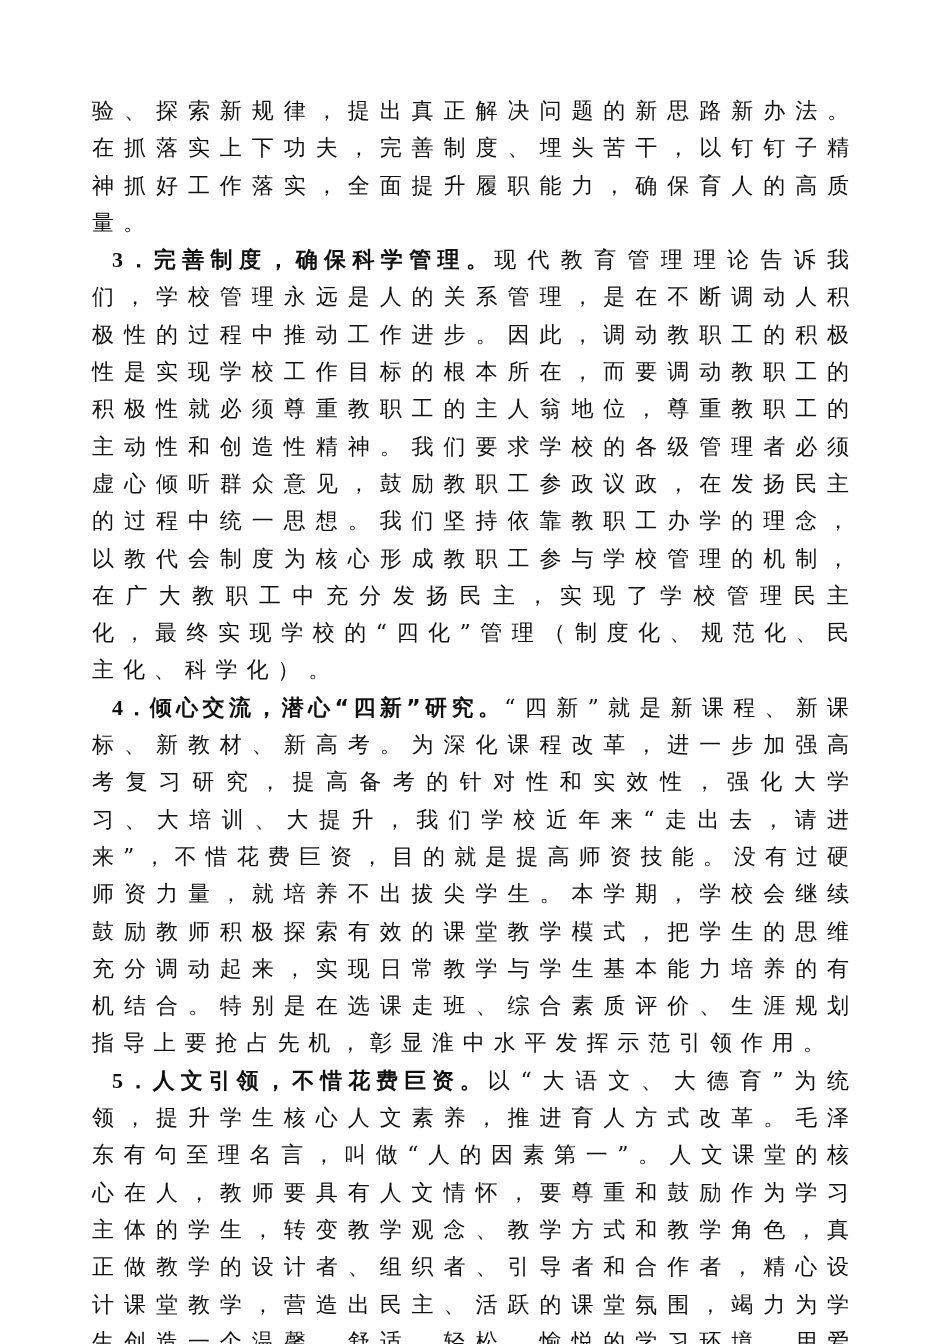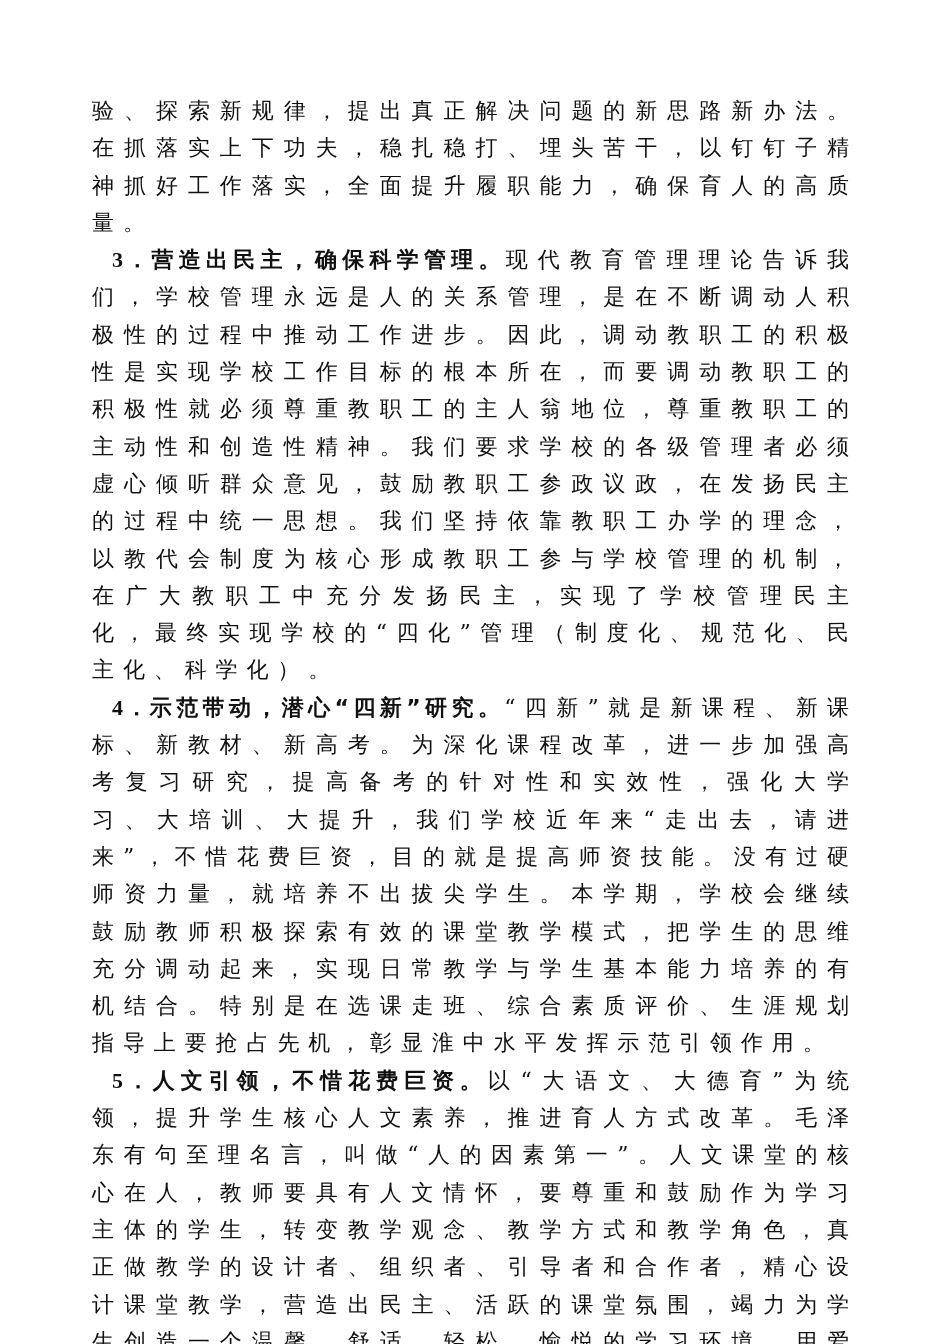"验、探索新规律，提出真正解决问题的新思路新办法。在抓落实上下功夫，稳扎稳打、埋头" span { text: 稳扎稳打 -> 完善制度 }
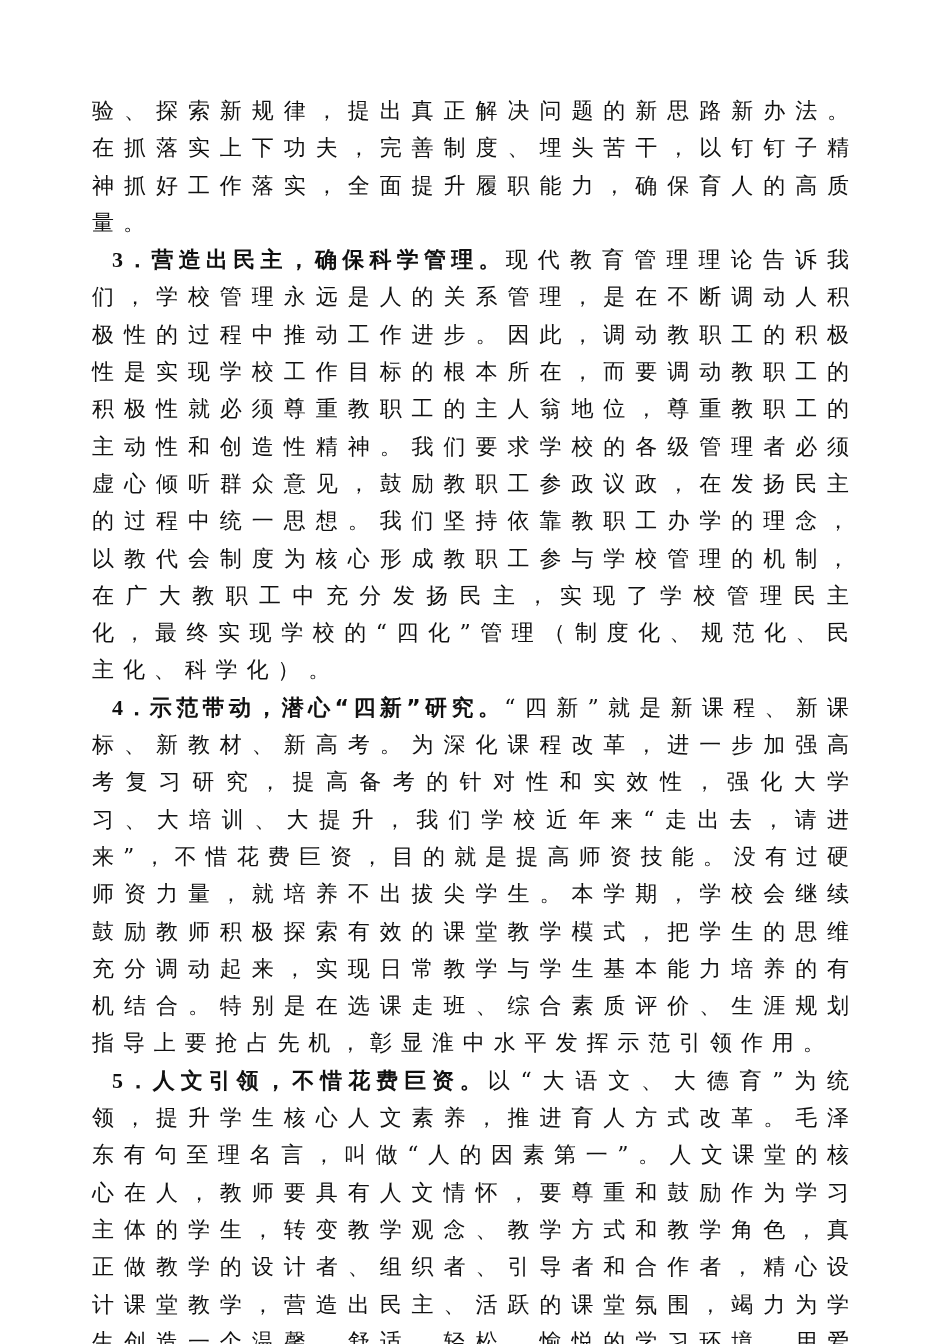"营造出民主，确保科学管理。" span.heading { text: 营造出民主 -> 完善制度 }
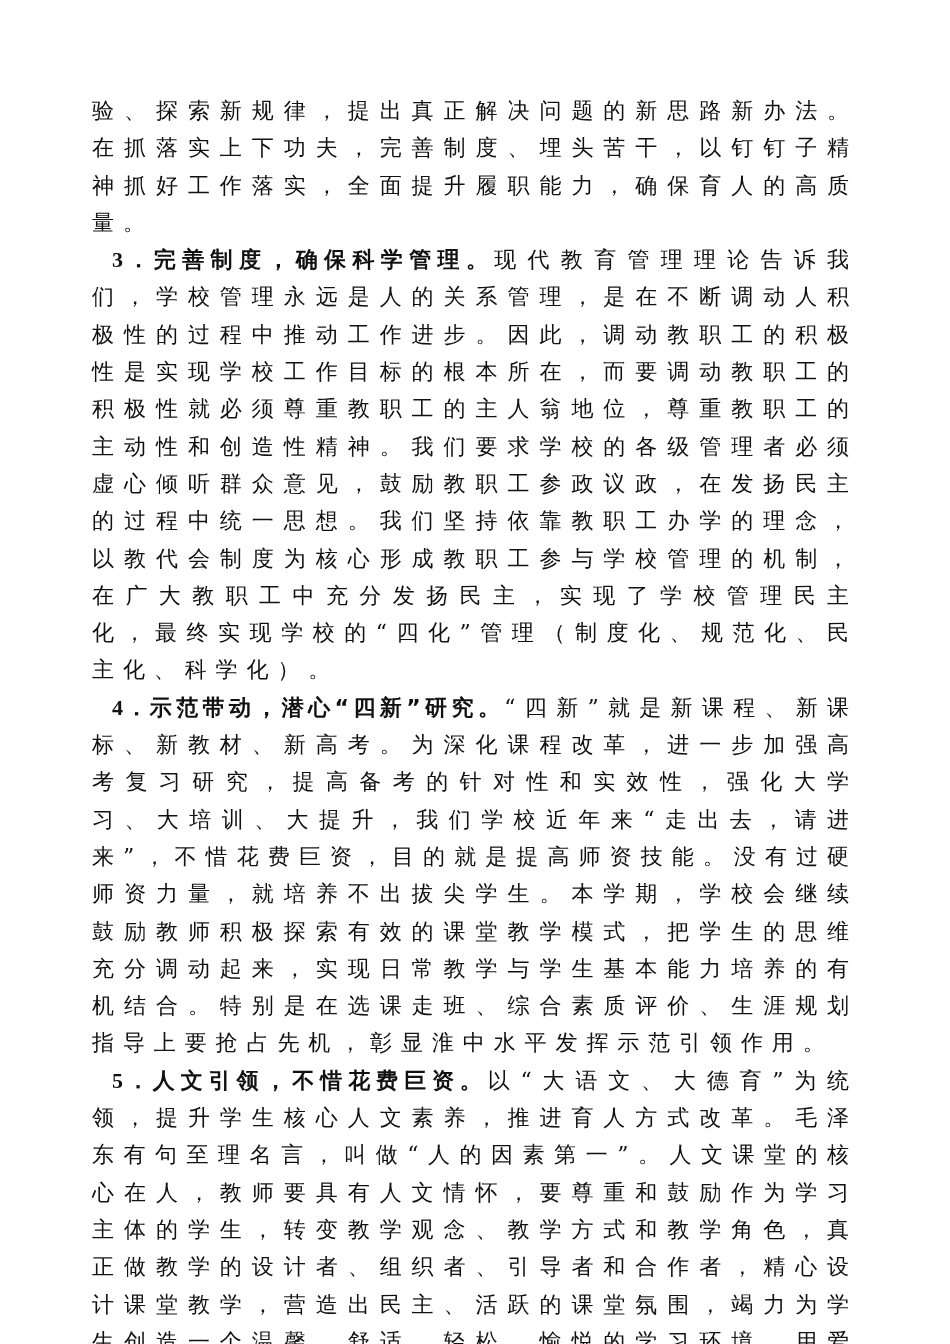"示范带动，潜心“四新”研究。" span.heading { text: 示范带动 -> 倾心交流 }
